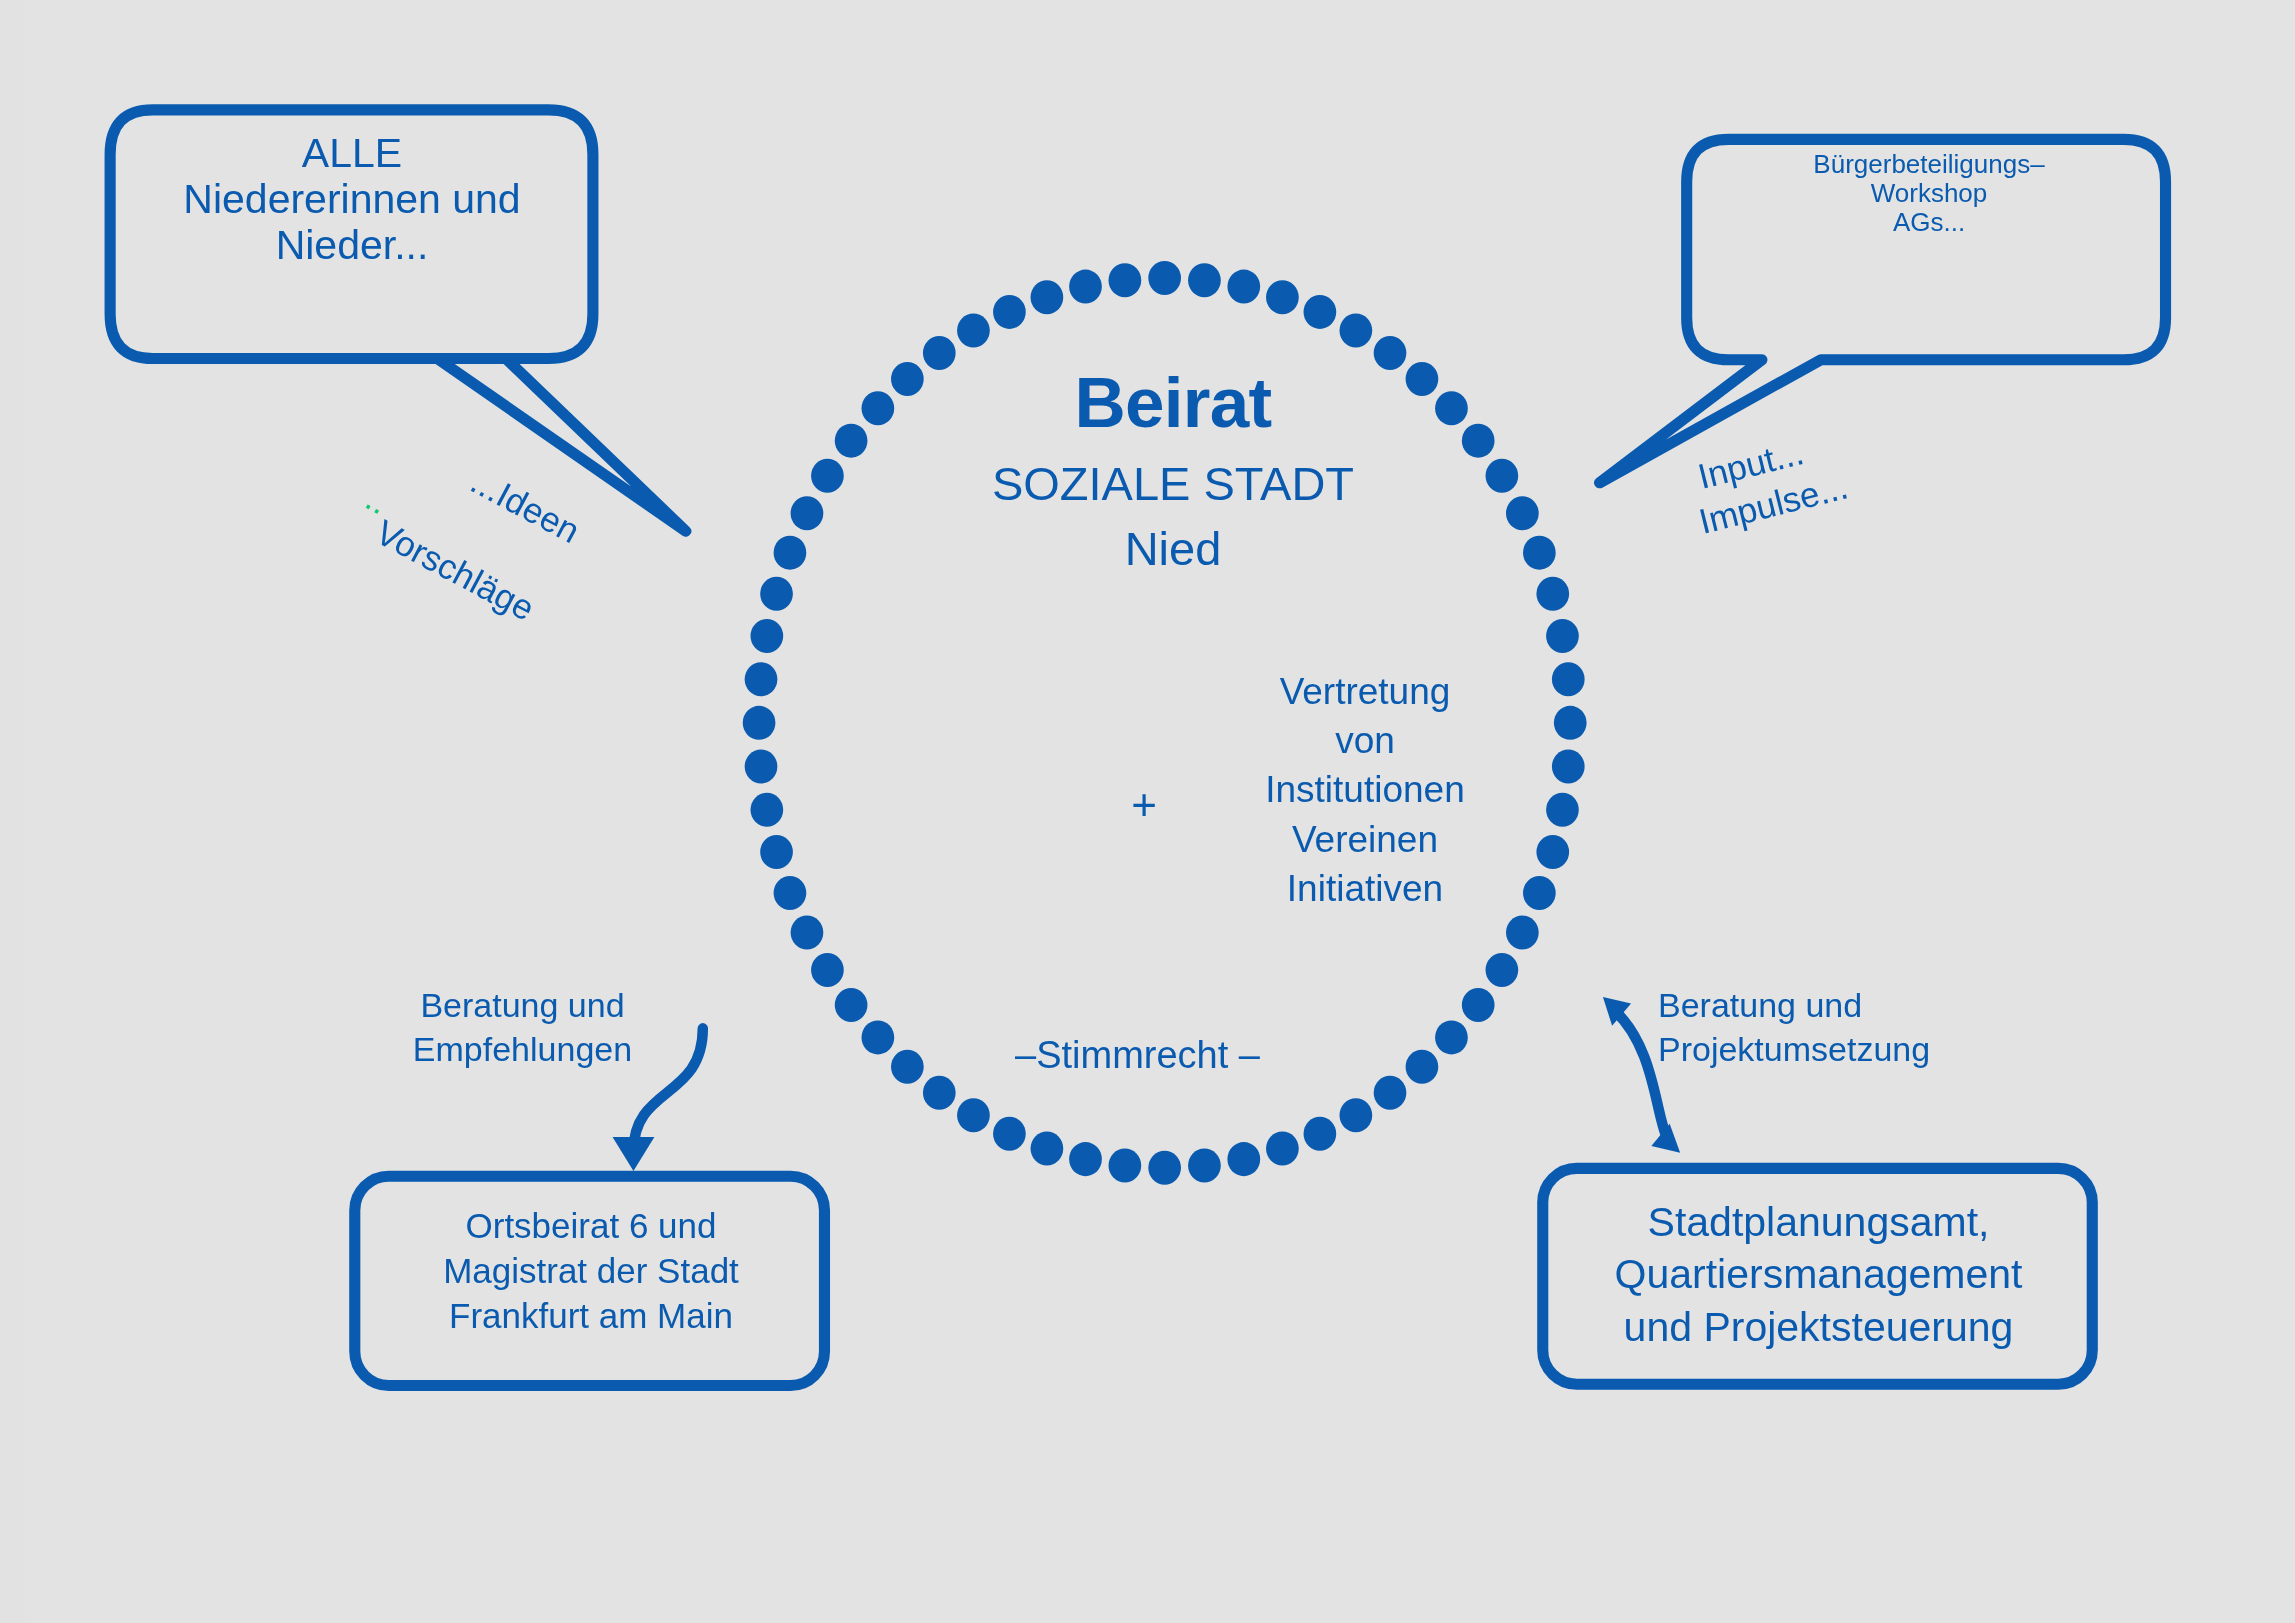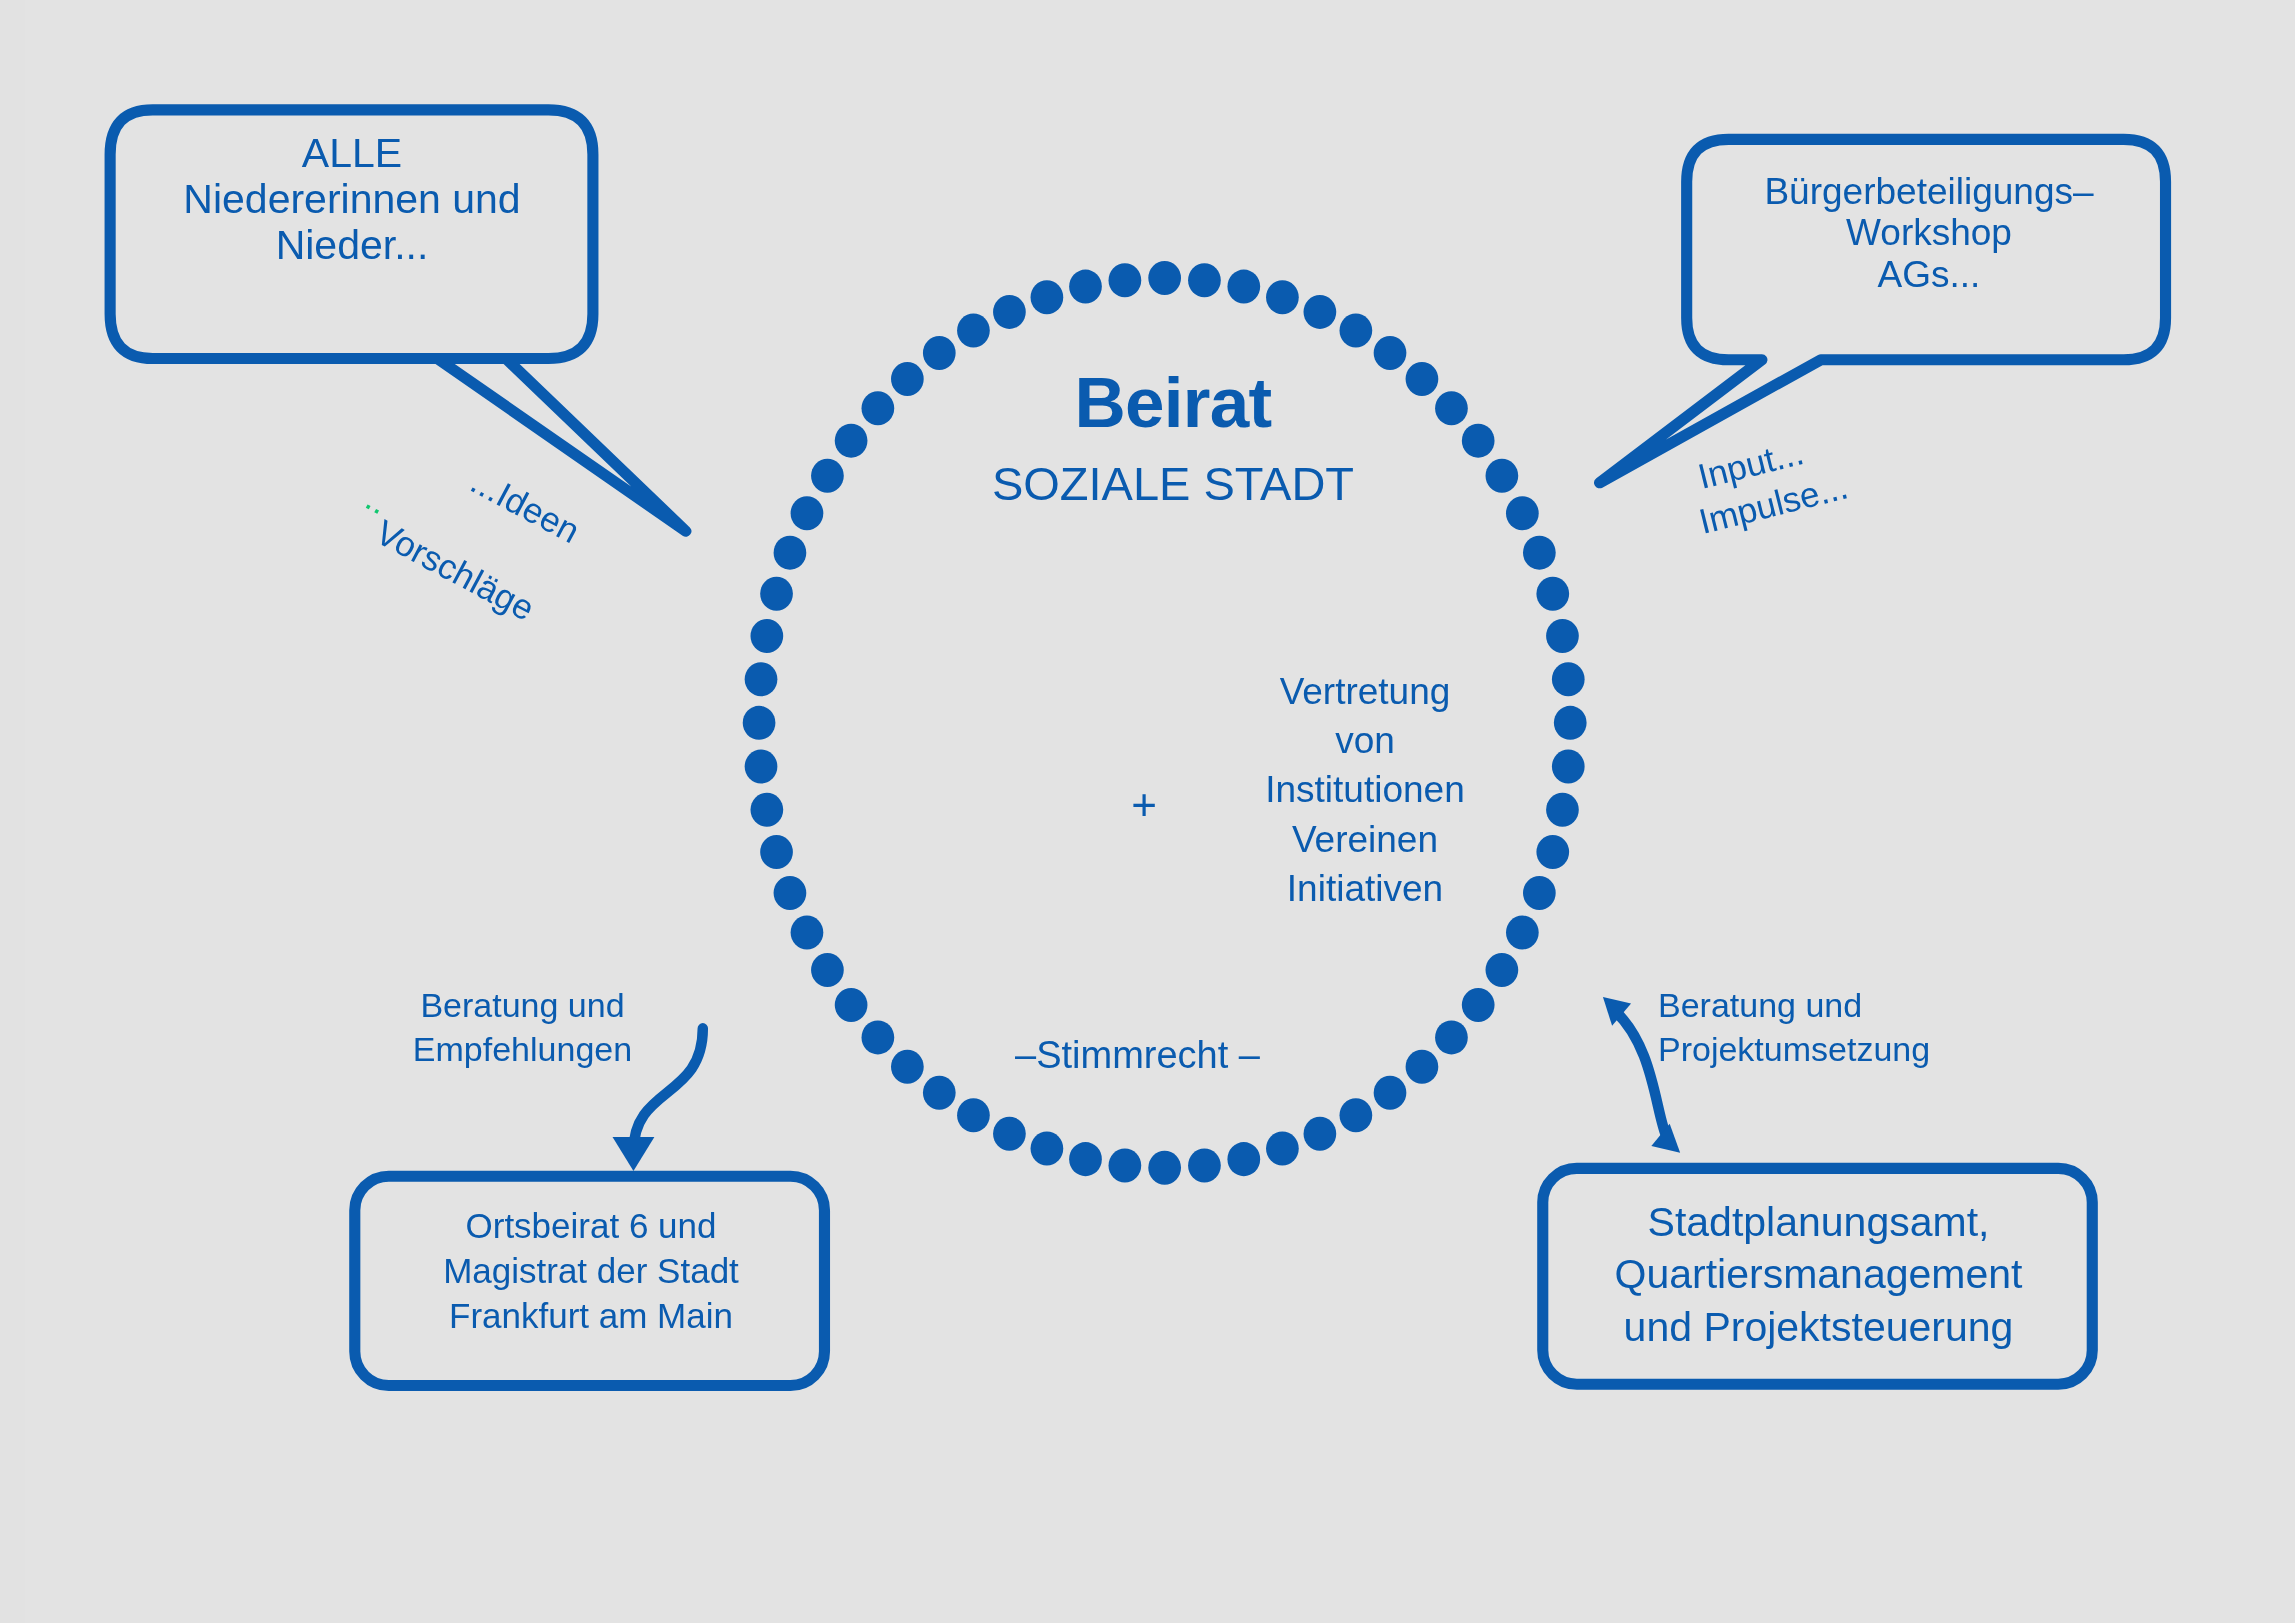"Bürgerbeteiligungs–" #bubble-right-text { font-size: 37px -> 26px; top: 171px -> 150px }
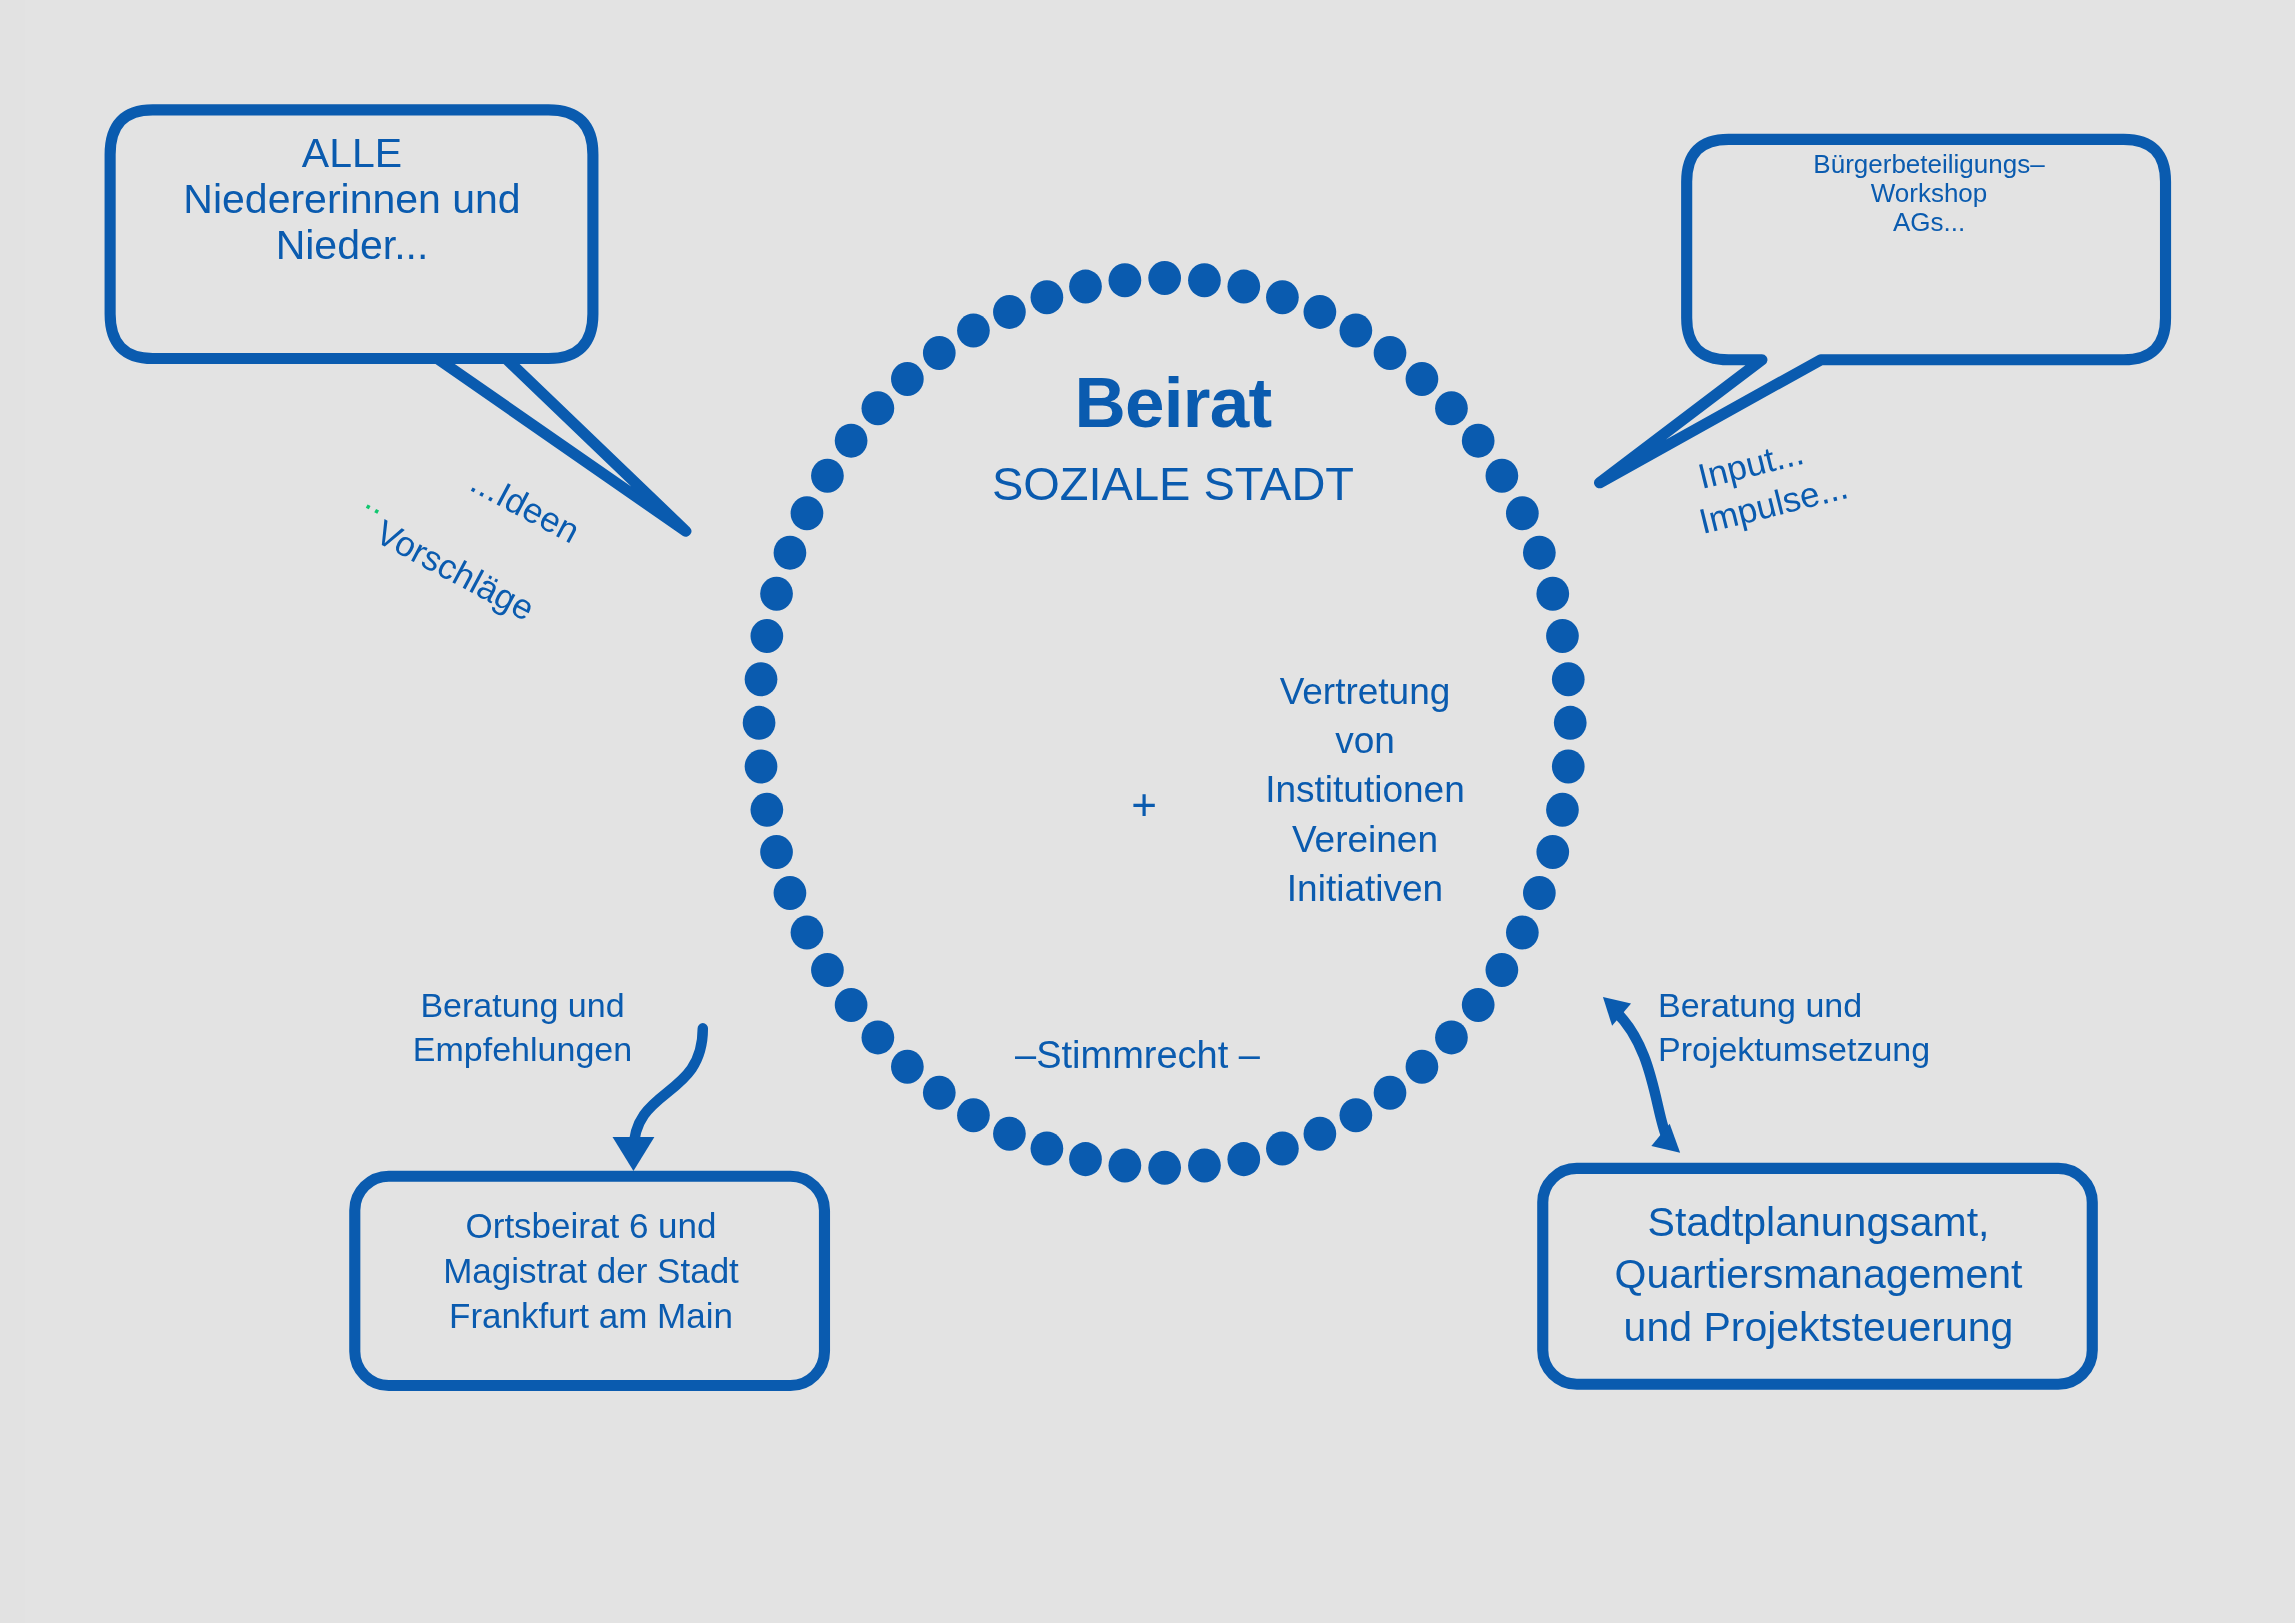"Nied" div.txt { html: none -> <div>Nied</div> }
